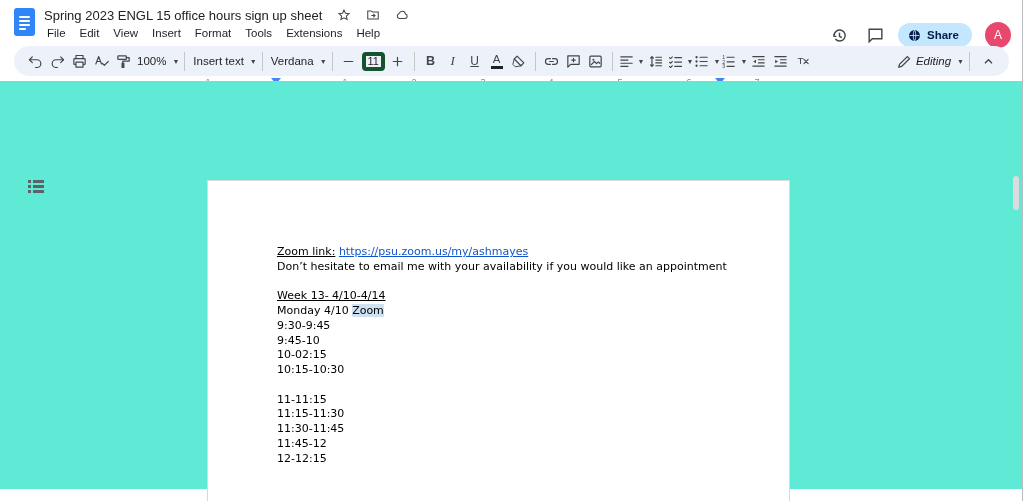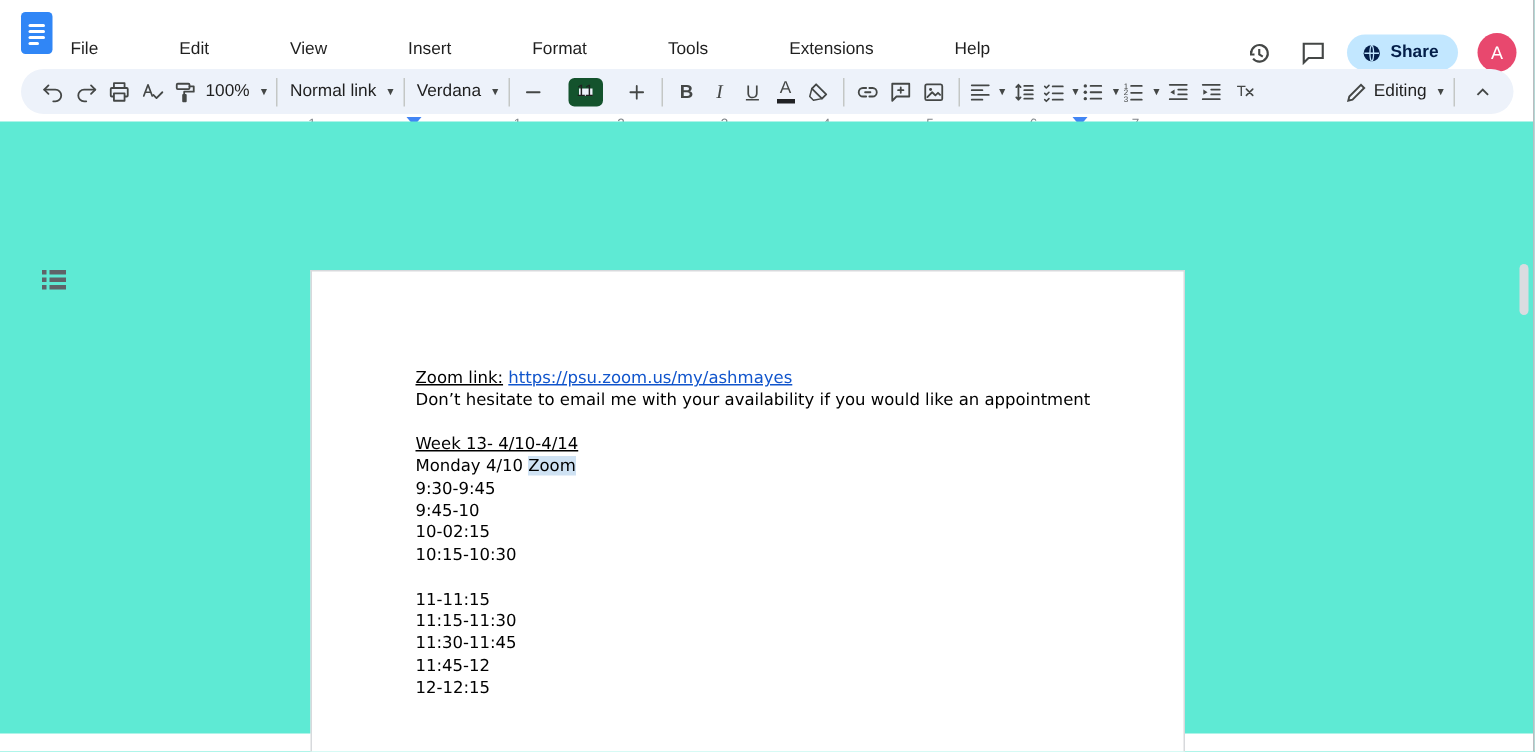"Spring 2023 ENGL 15 office" div { html: none -> <div> <span>Spring 2023 ENGL 15 office hours sign up sheet</span> <span> <svg> <path></path> </svg> </span> <span> <svg> <path></path> <path></path> </svg> </span> <span> <svg> <path></path> </svg> </span> </div> }
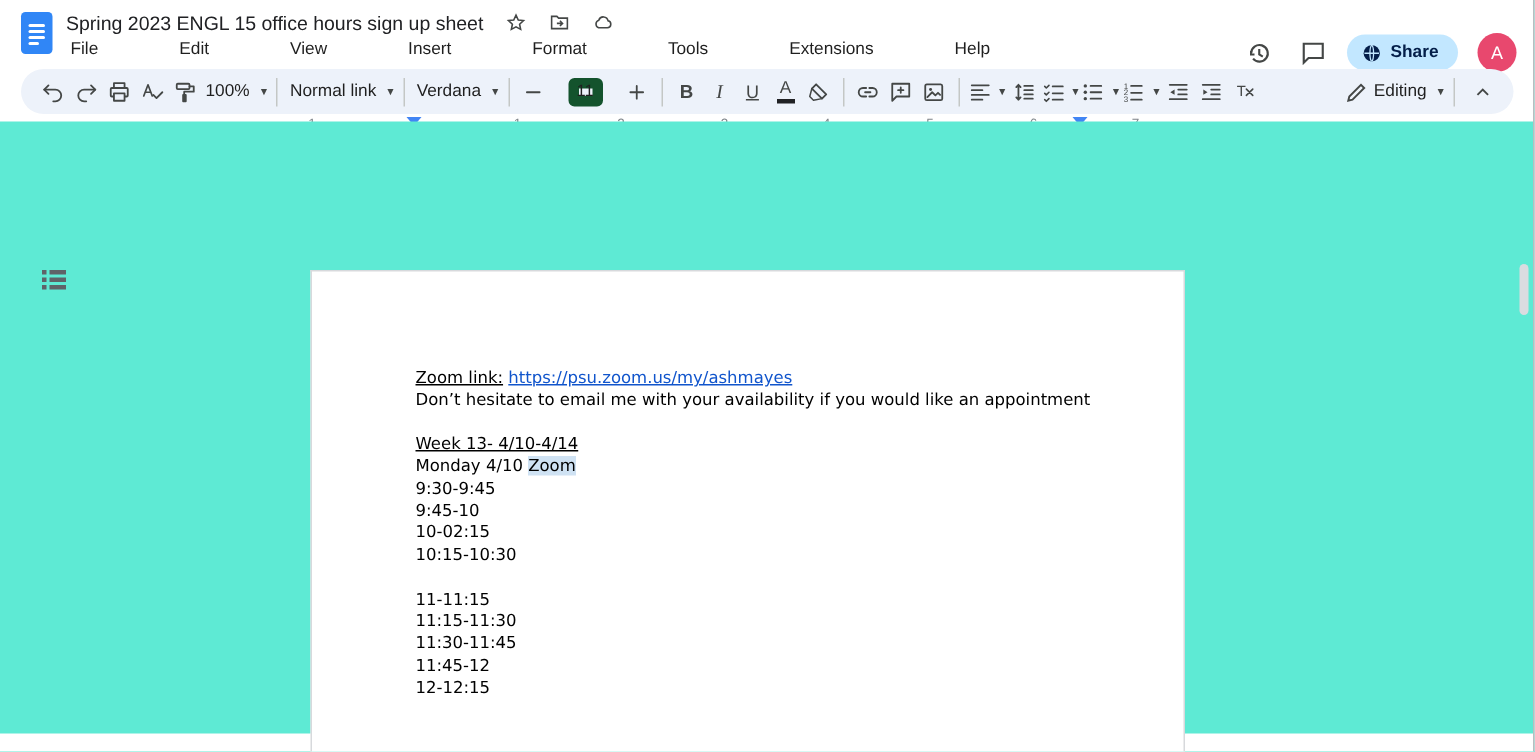"File" #menubar { gap: 40px -> none }
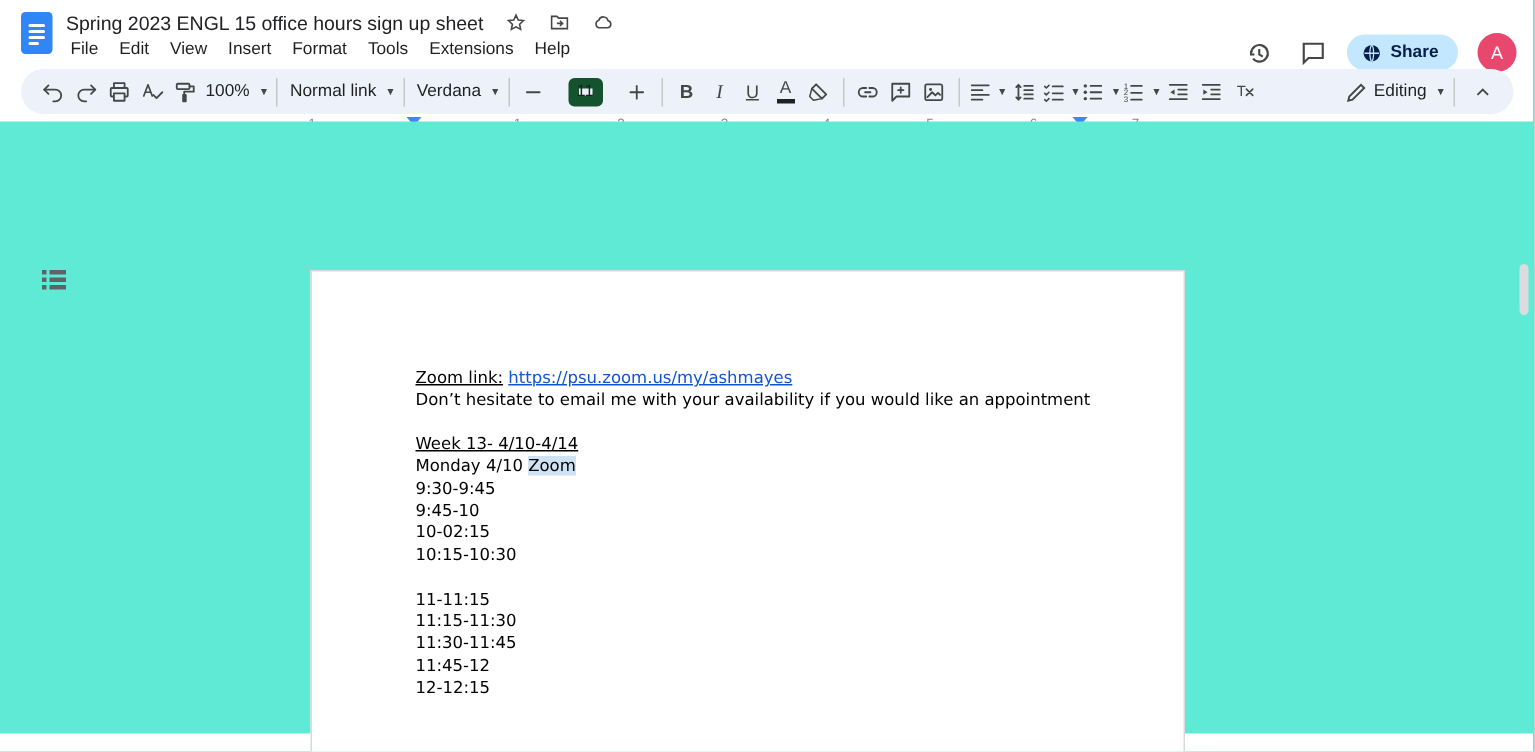"Normal link" span.tb-label { text: Normal link -> Insert text }
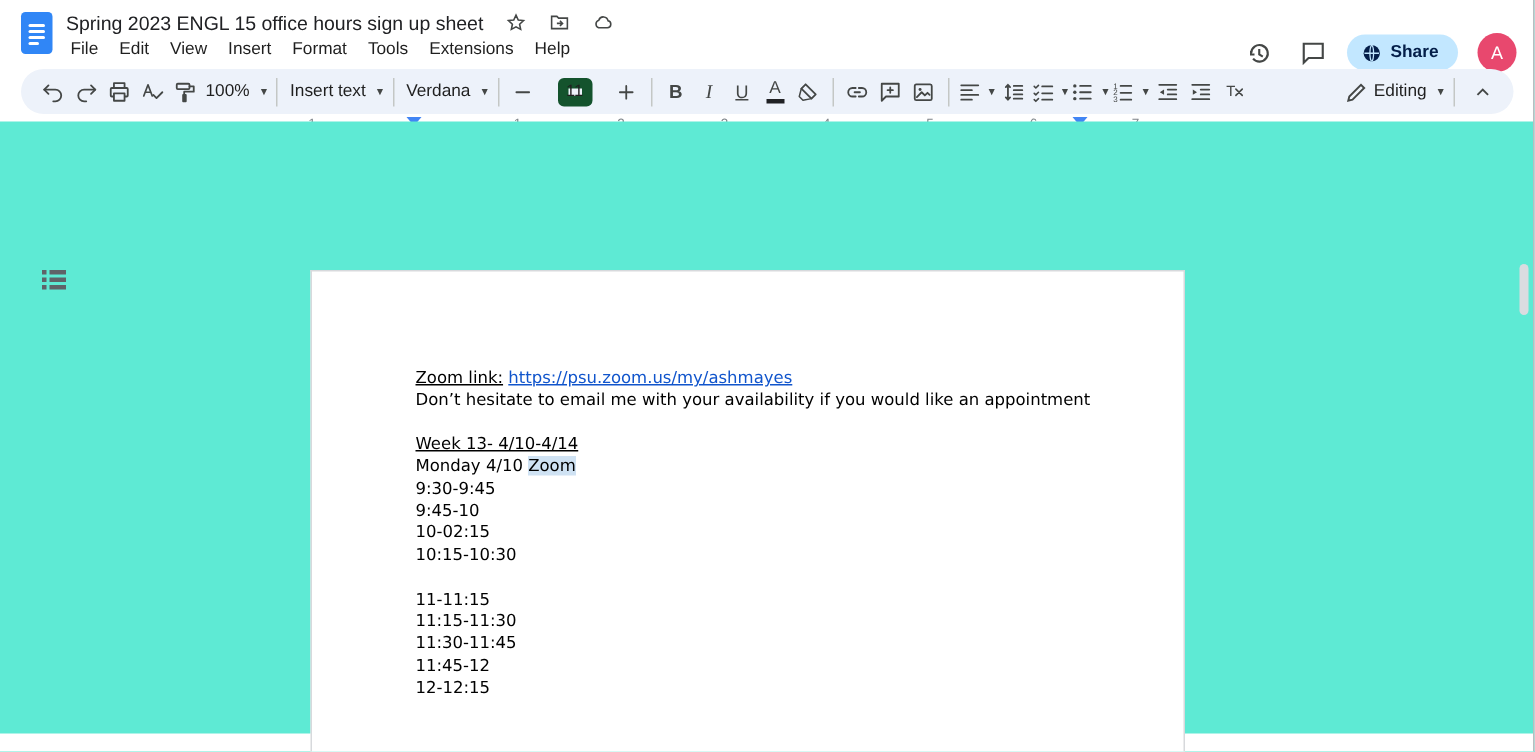"11" .size-box { border: 7px solid #14532d -> 4px solid #14532d; margin: 0 12px -> 0 2px }
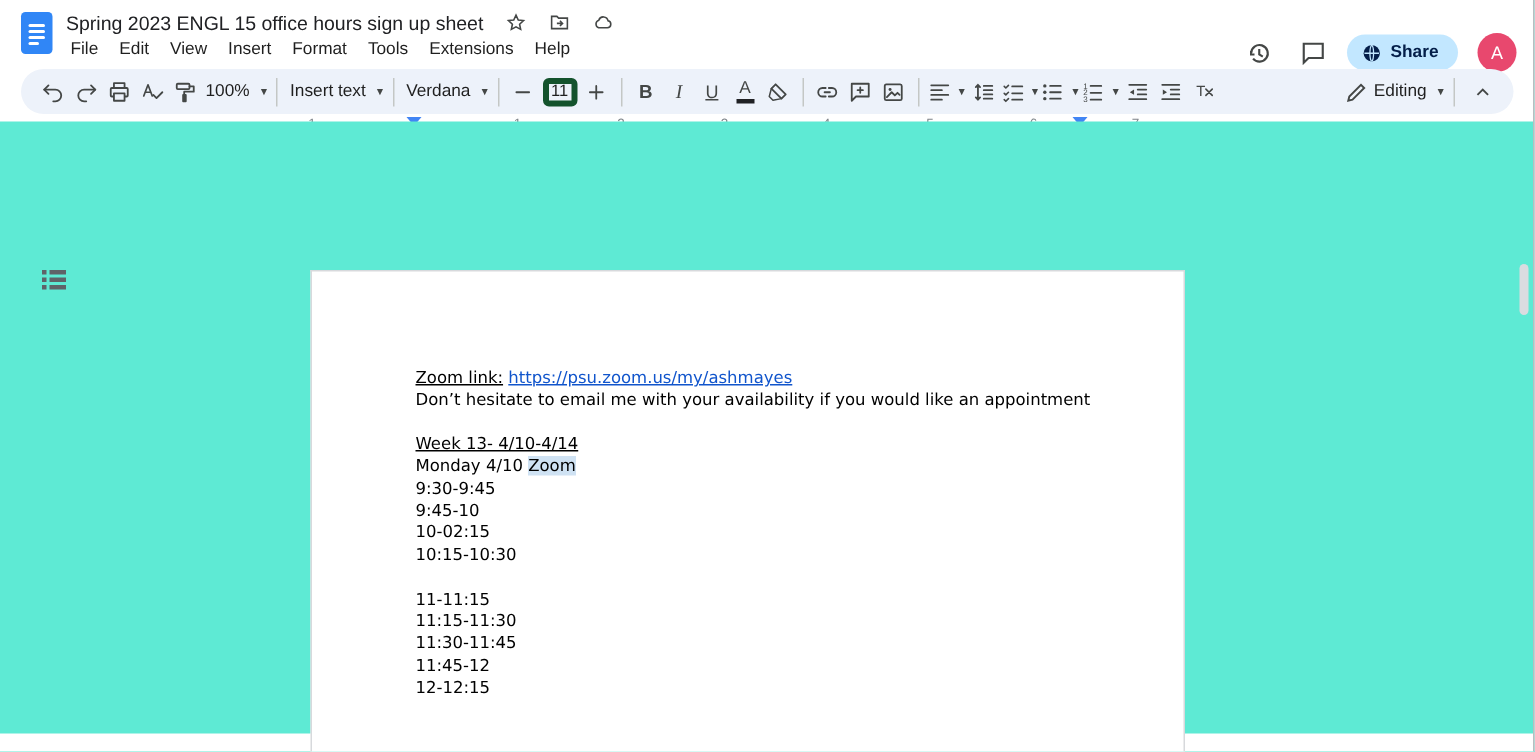"Editing" #mode-group { font-style: none -> italic }
